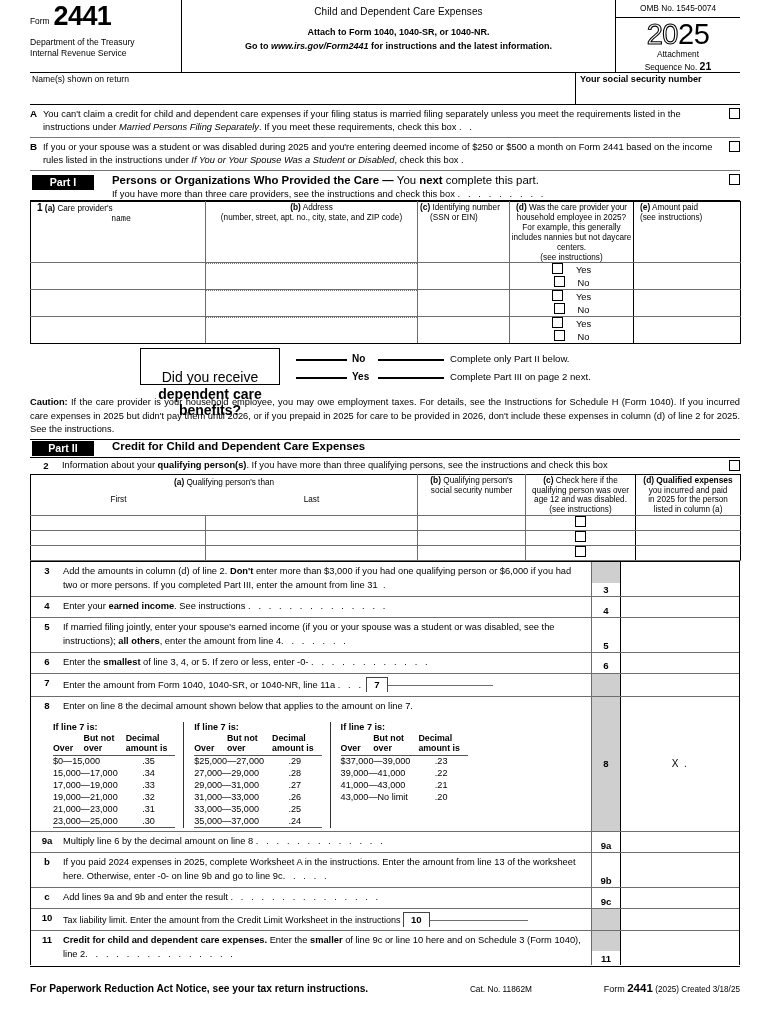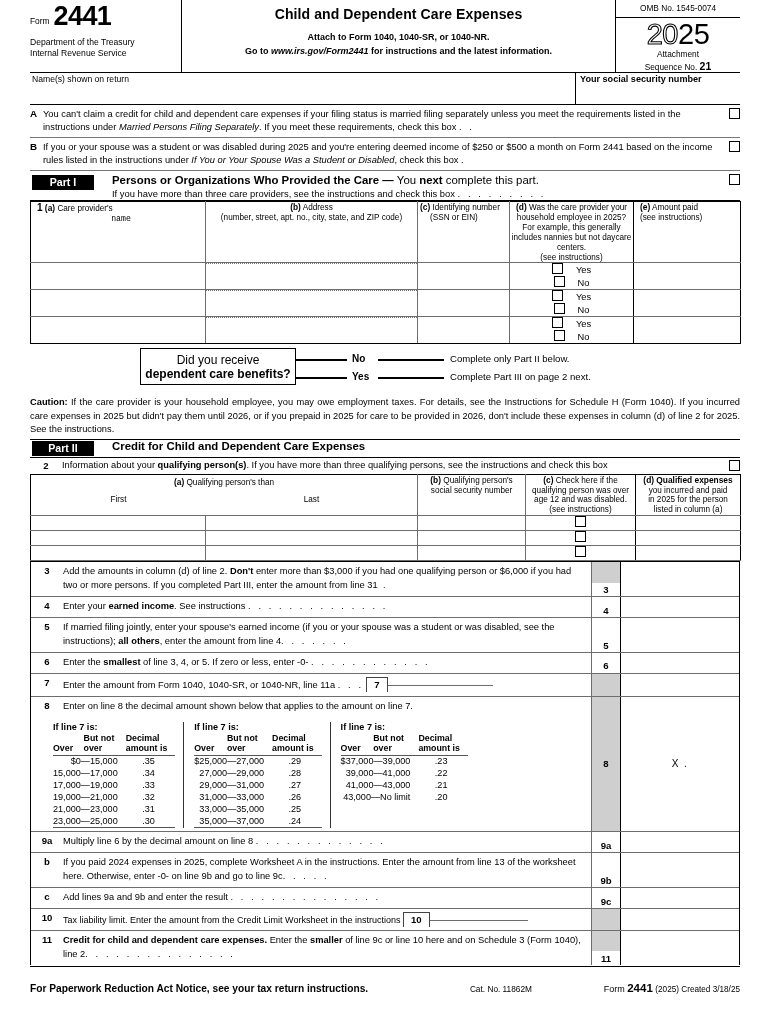"Child and Dependent Care Expenses" .title { font-size: 14px -> 10px; font-weight: bold -> normal }
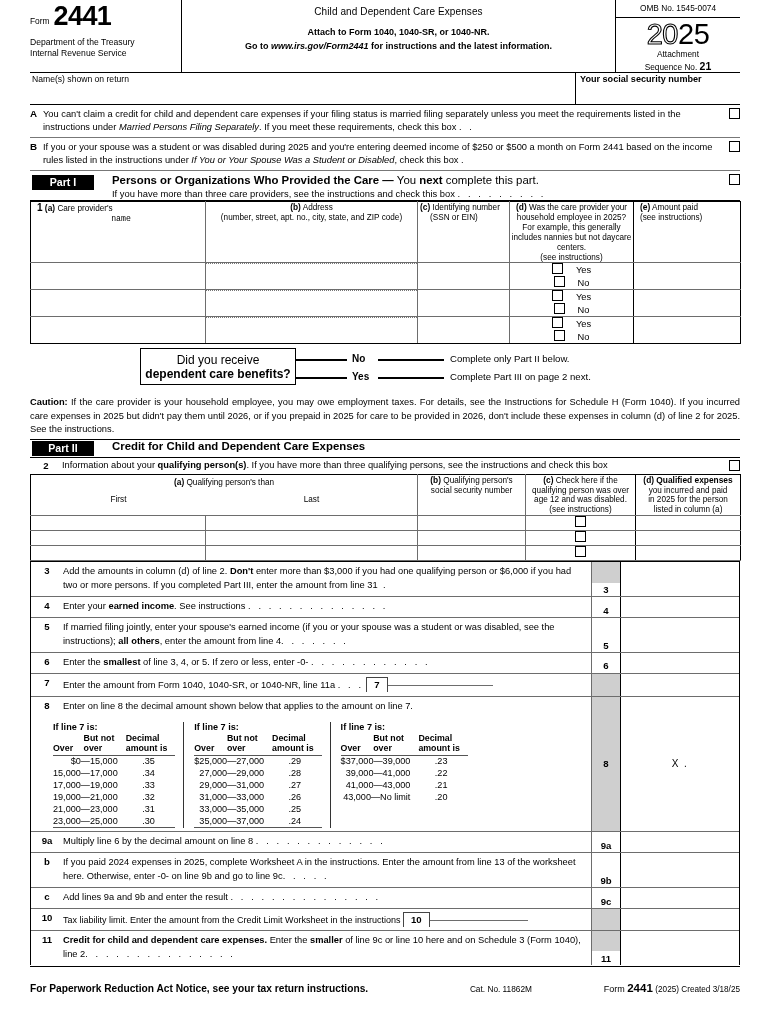"Did you receive" .bbox { font-size: 12px -> 14px; padding-top: 4px -> 20px; width: 156px -> 140px }
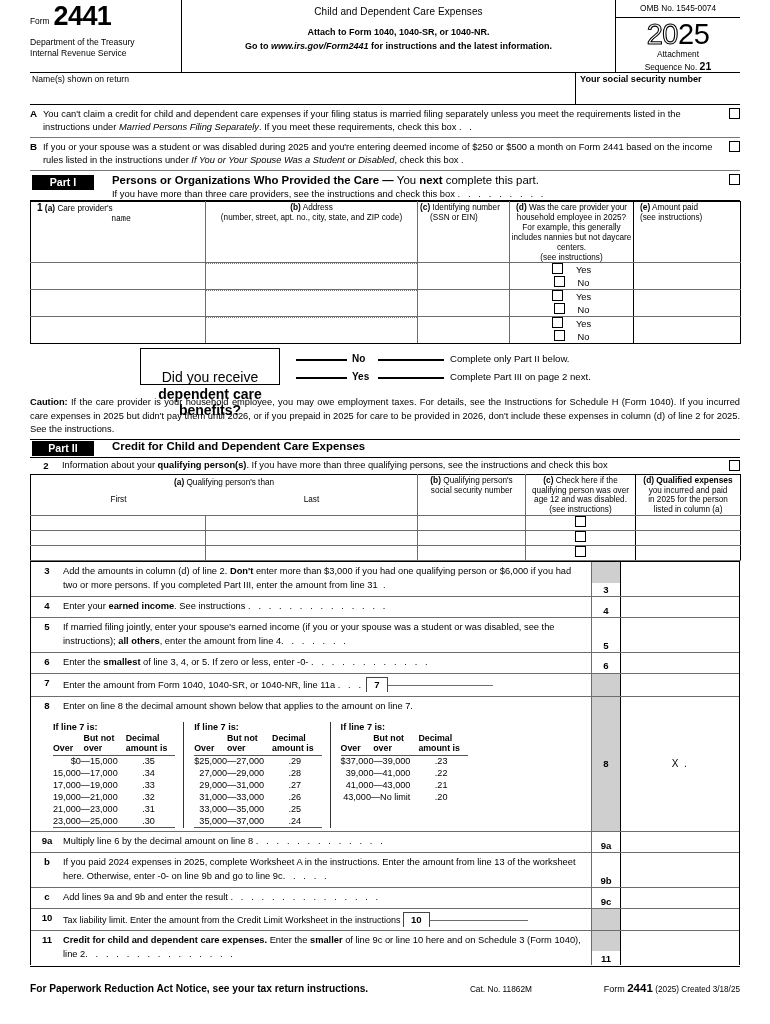"$0—15,000" .dt .rng { text-align: right -> none }
